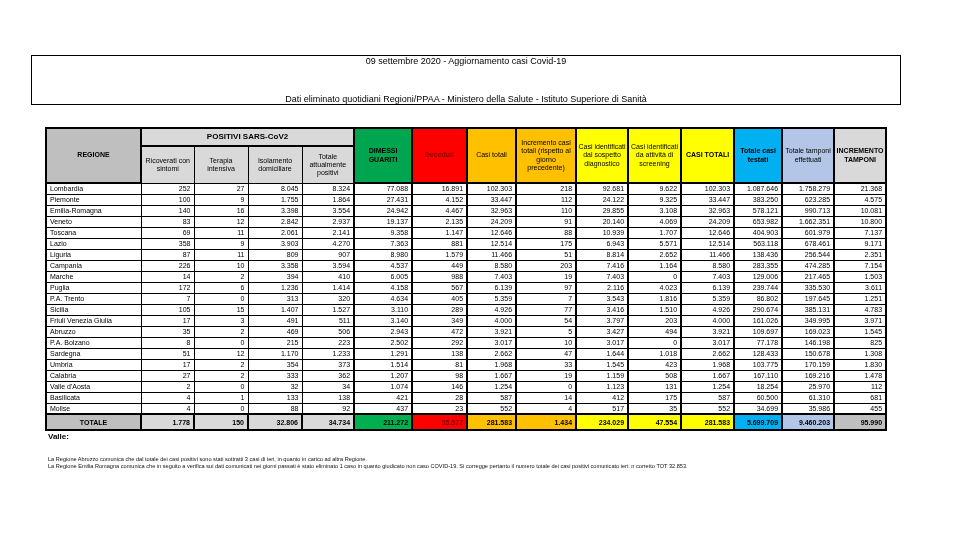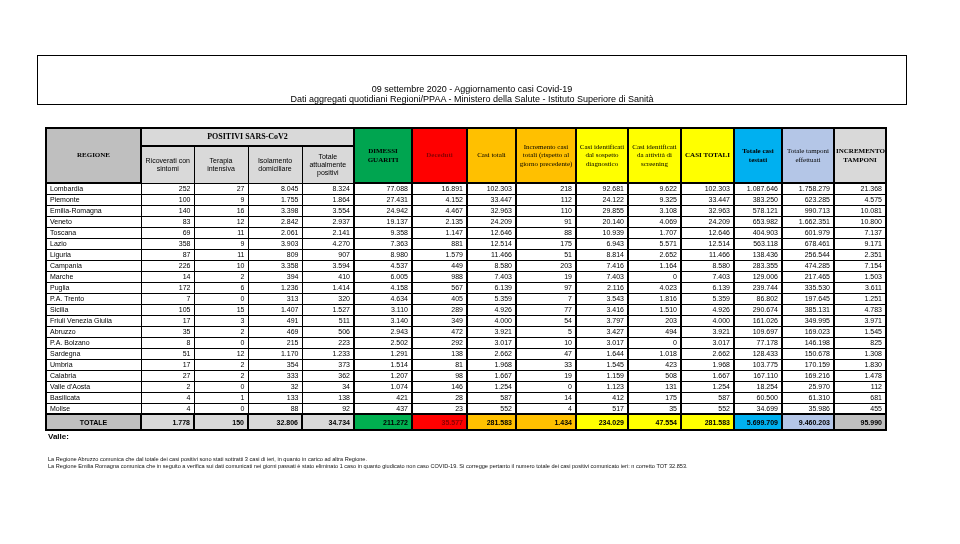"09 settembre 2020 - Aggiornamento" .titlebox { justify-content: flex-end -> space-between; left: 37px -> 31px }
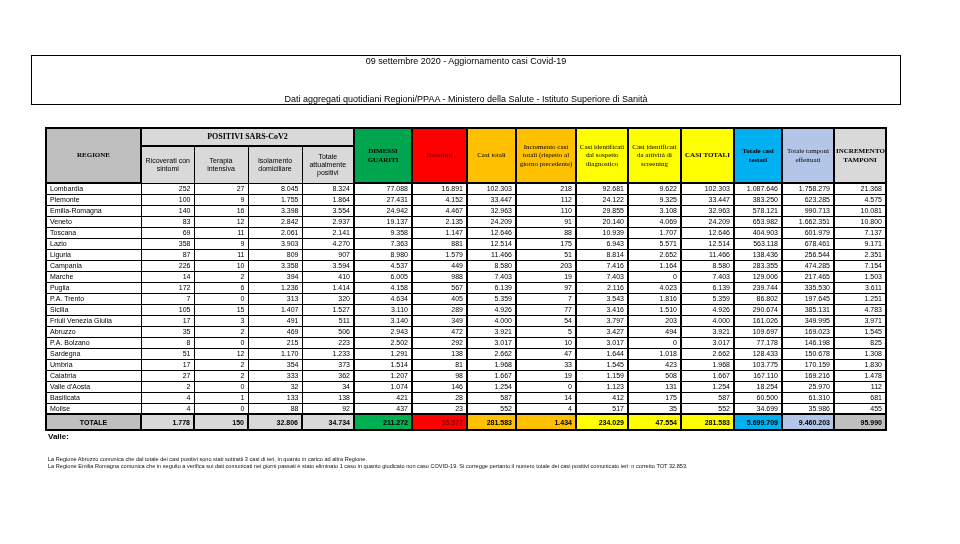"Dati aggregati quotidiani Regioni/PPAA -" div { text: aggregati -> eliminato }
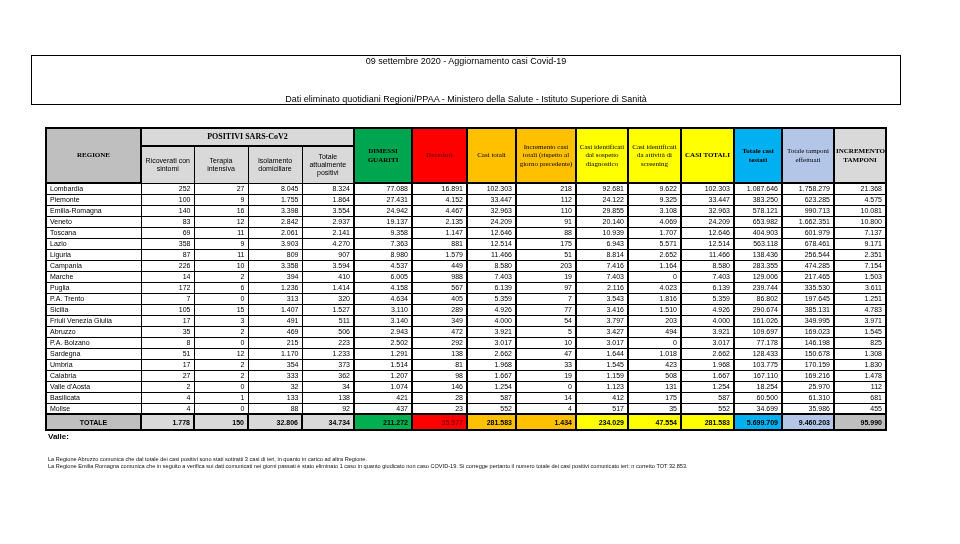"POSITIVI SARS-CoV2" th.major { font-family: Liberation Serif, serif -> none }
